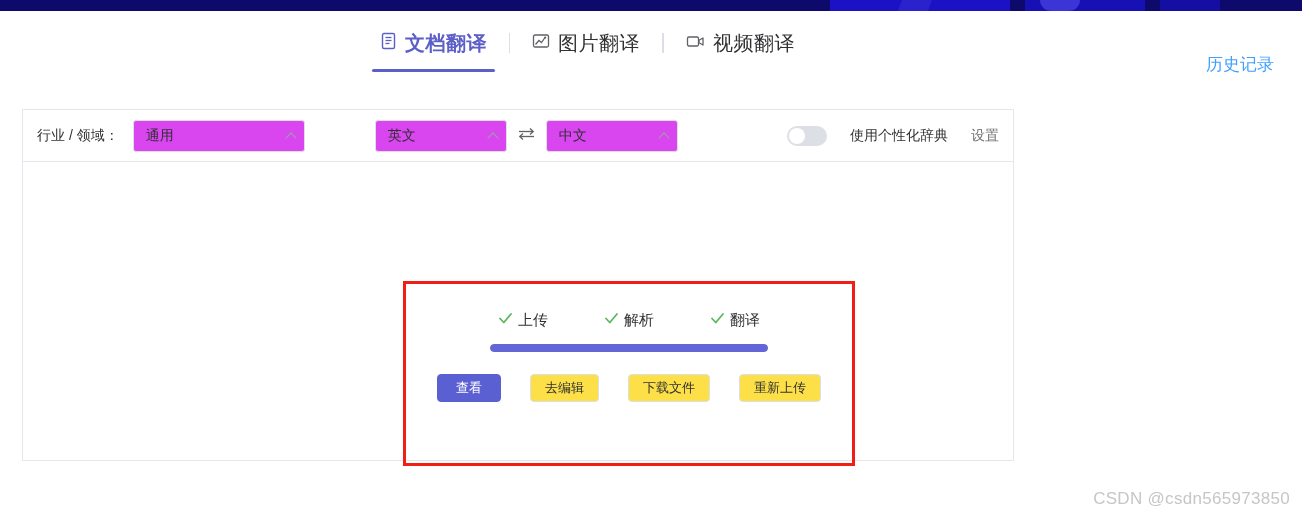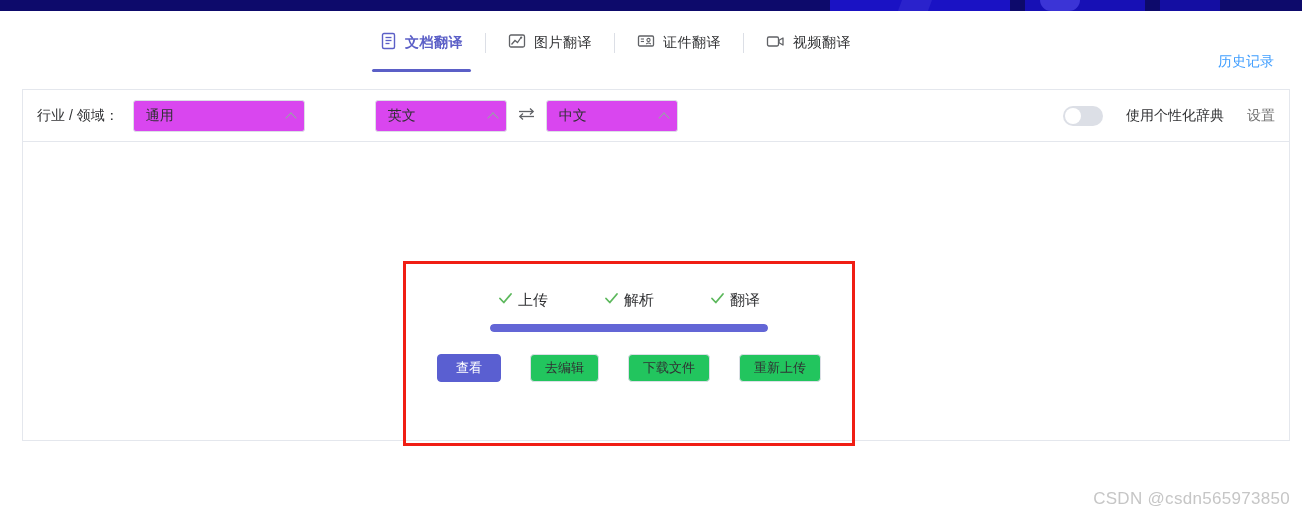"文档翻译" .tab-label { font-size: 14px -> 20px }
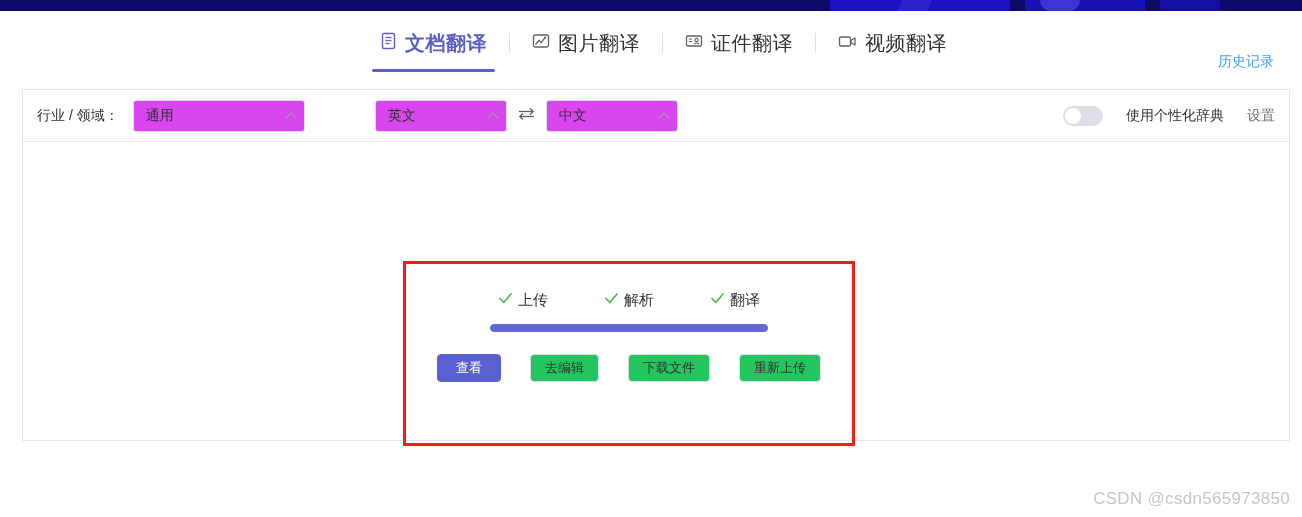"证件翻译" div.tab { html: <div> <span> <svg> <rect></rect> <circle></circle> <path></path> <line></line> <line></line> </svg> </span> <span>证件翻译</span> </div> -> none }
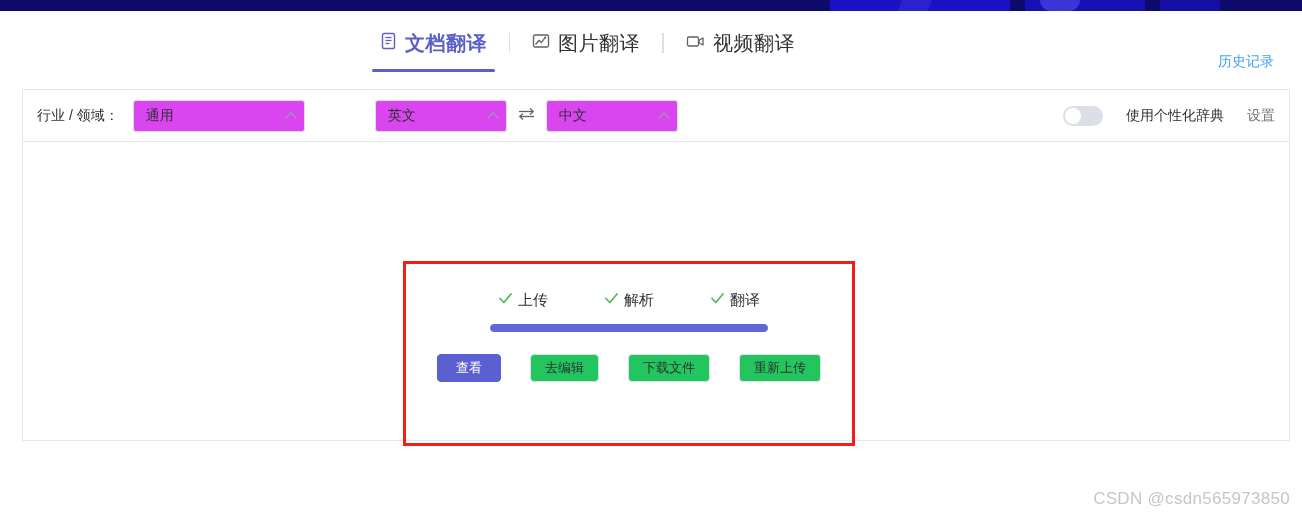"历史记录" .history-link { font-size: 14px -> 17px }
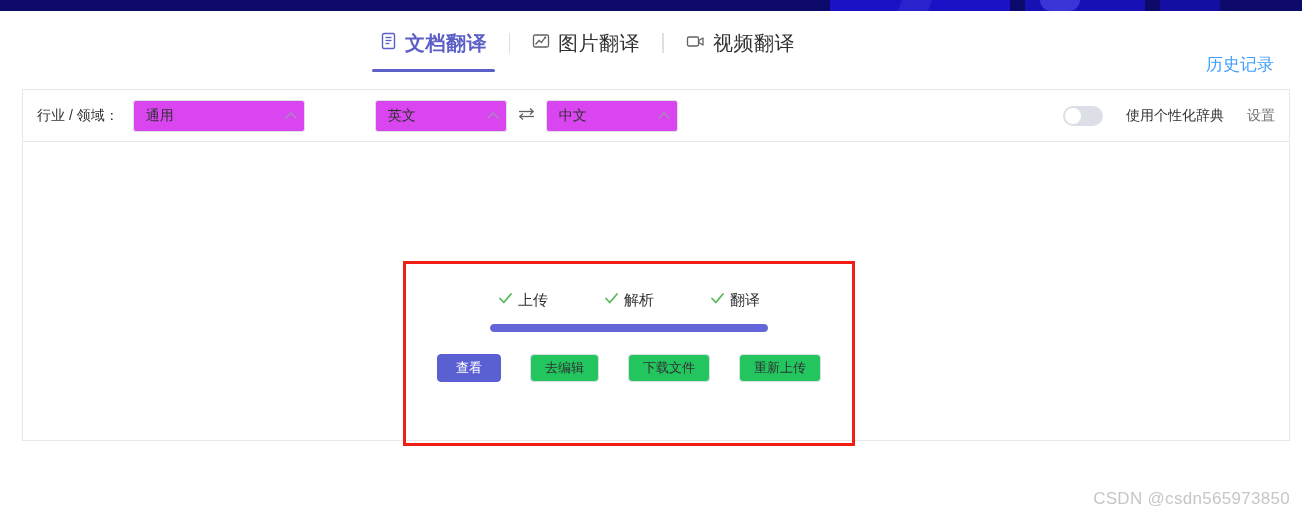"行业 / 领域：" .card { top: 89px -> 109px; width: 1268px -> 992px }
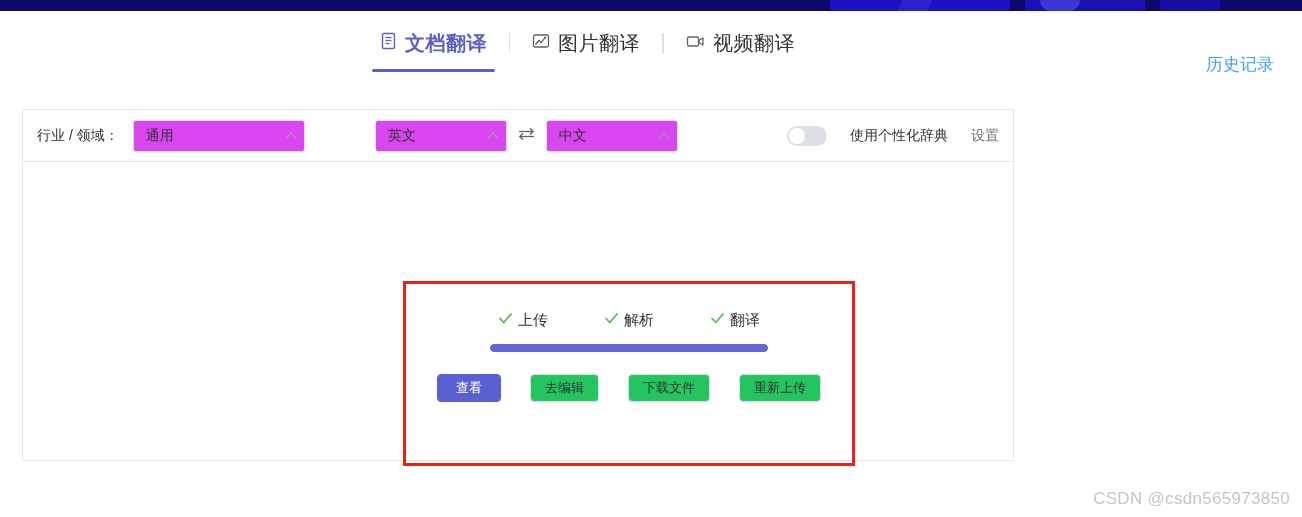"去编辑" .btn { background: #22c55e -> #fde047 }
